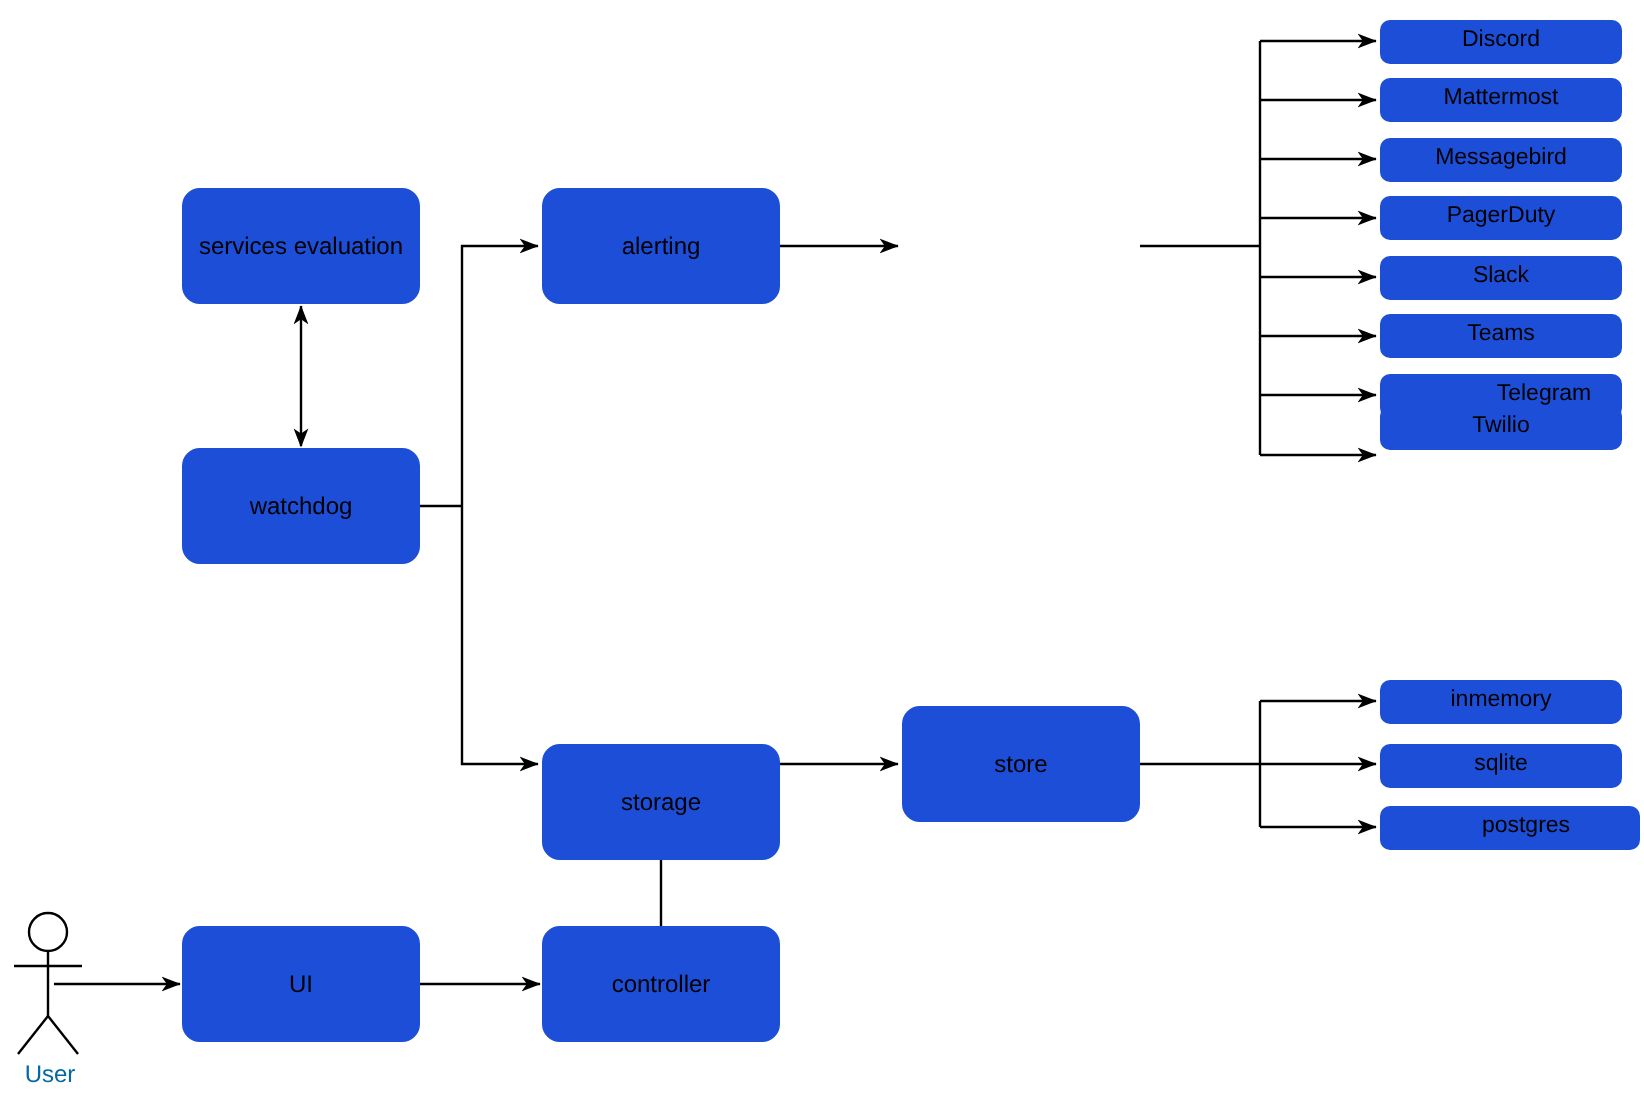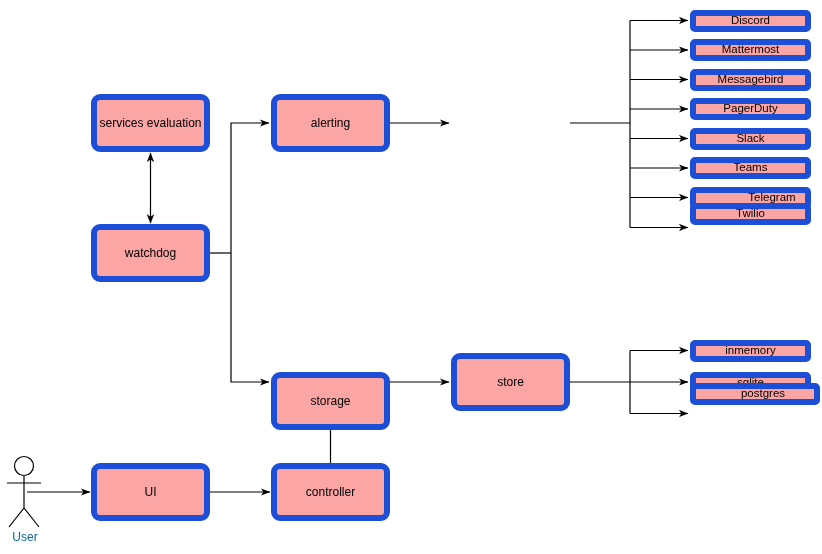"Discord" .node { background: #fca5a5 -> #1d4ed8; border: 6px solid #1d4ed8 -> 2px solid #1d4ed8 }
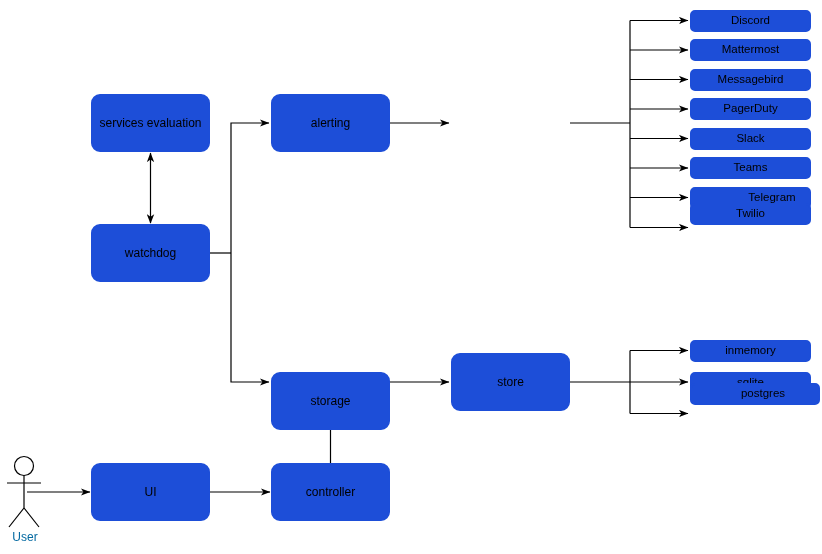"postgres" div.node { top: 383px -> 403px }
